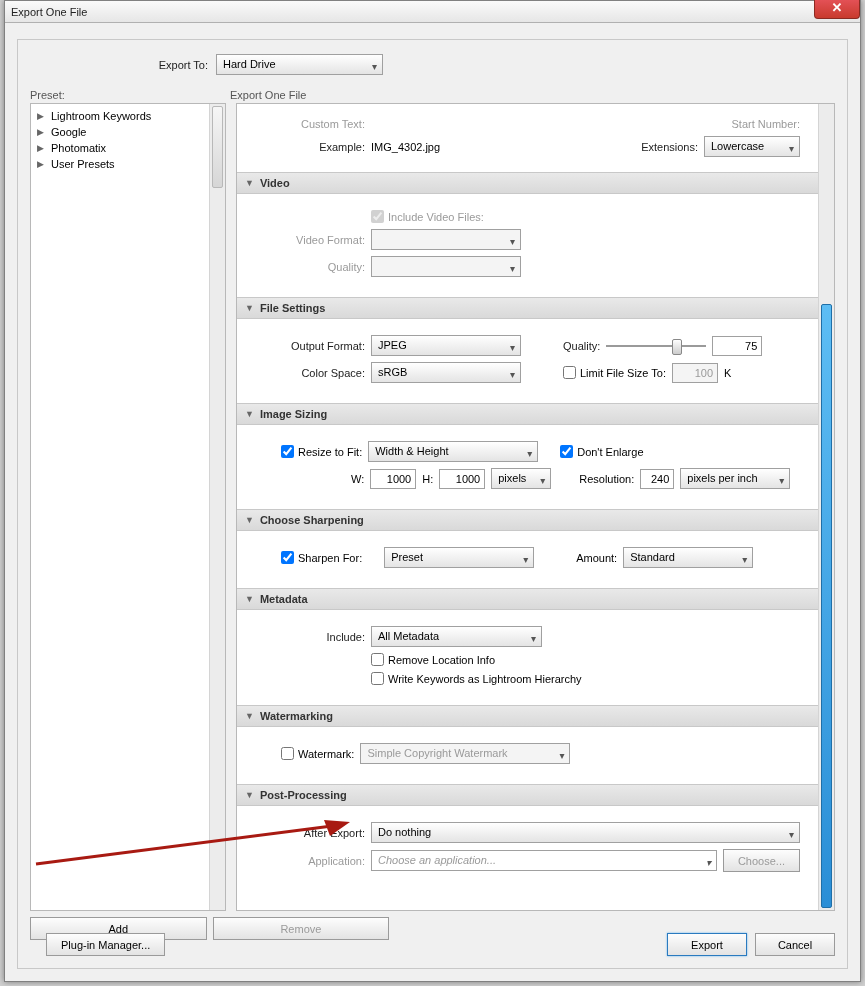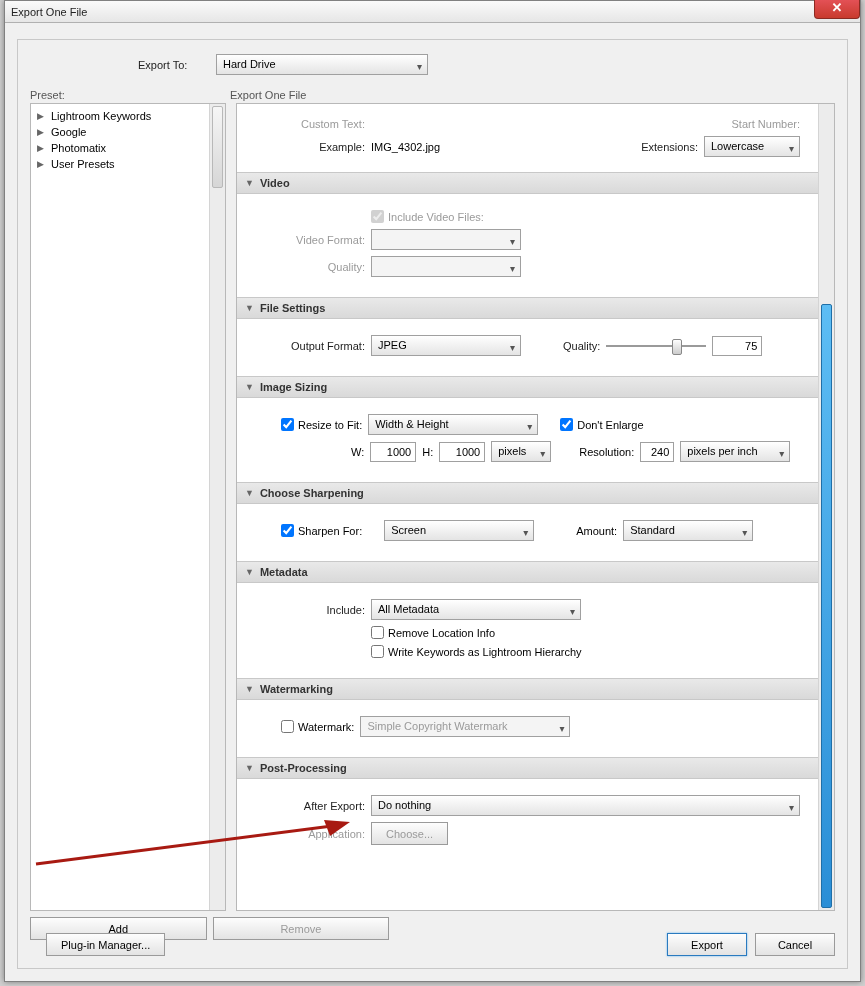"Export To:" .static-label { text-align: none -> right }
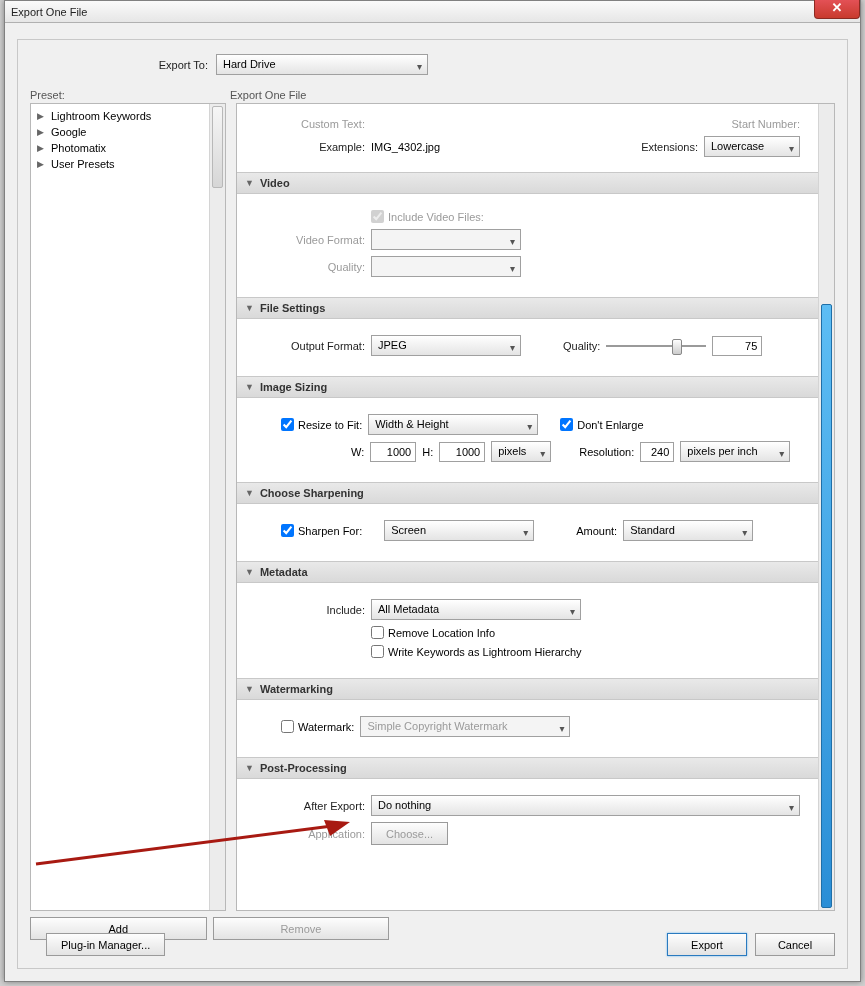"Hard Drive" div.combo { width: 212px -> 167px }
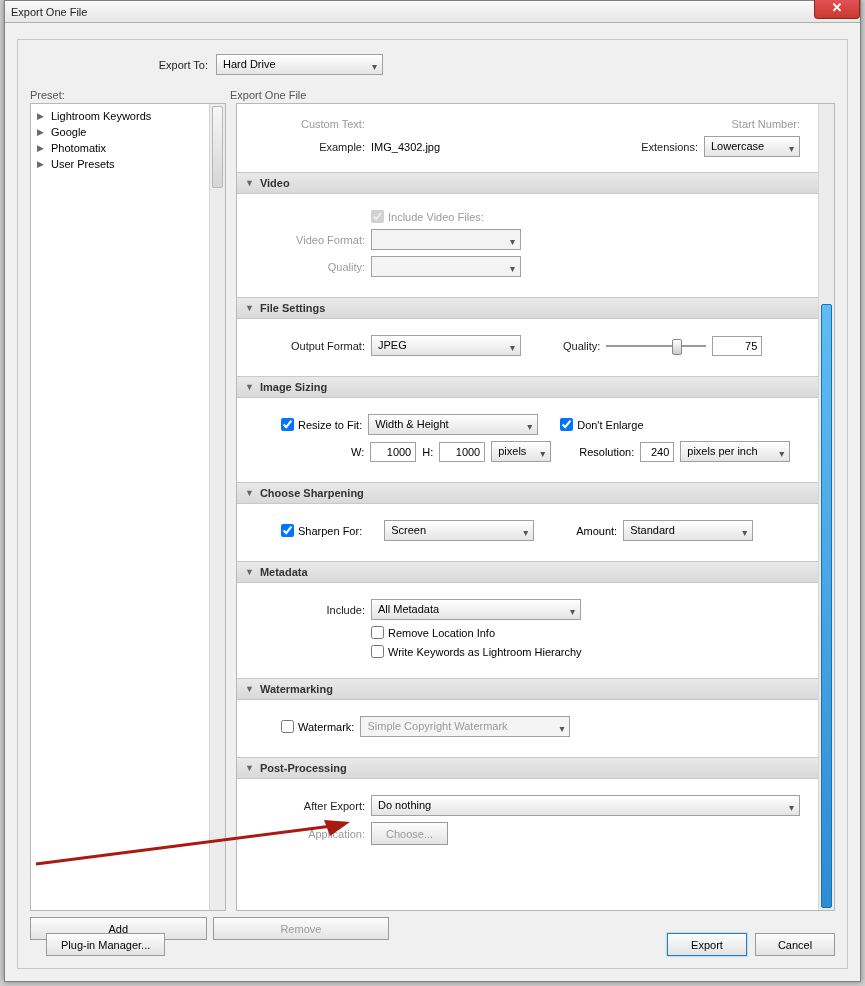"Color Space:" div.form-row { html: none -> <div> <span>Color Space:</span> <div><span>sRGB</span></div> <span></span> <label> <input> <span>Limit File Size To:</span> </label> <input> <span>K</span> </div> }
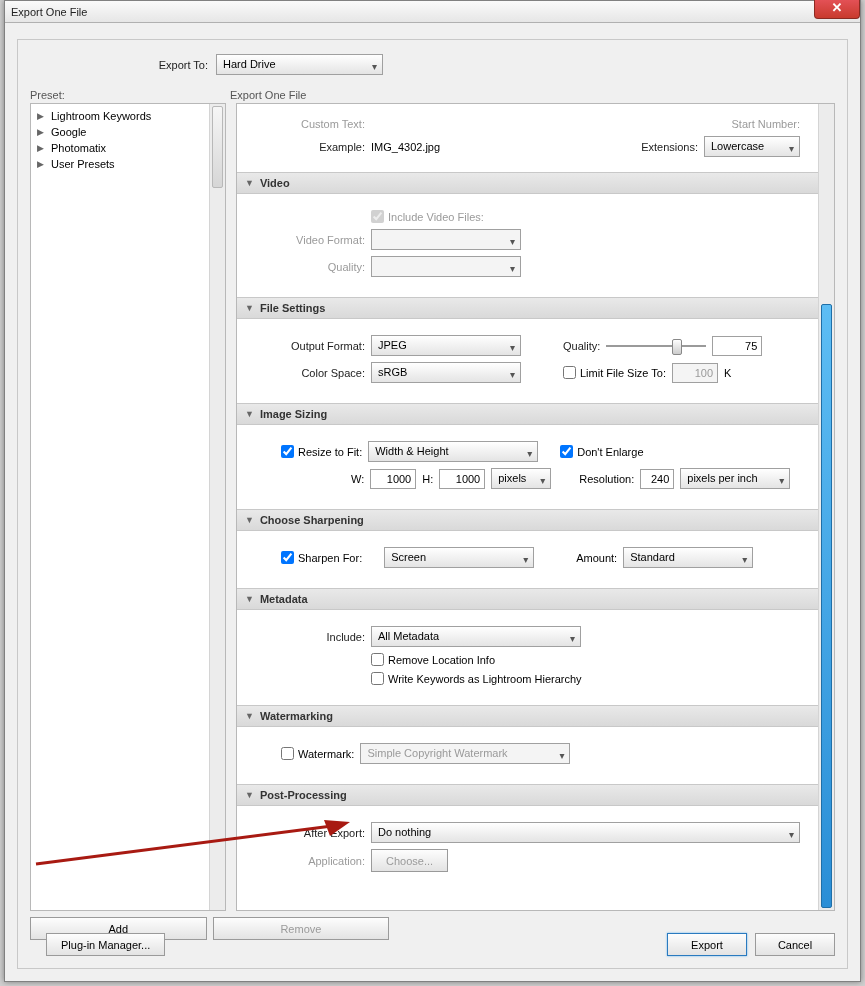"Screen" span { text: Screen -> Preset }
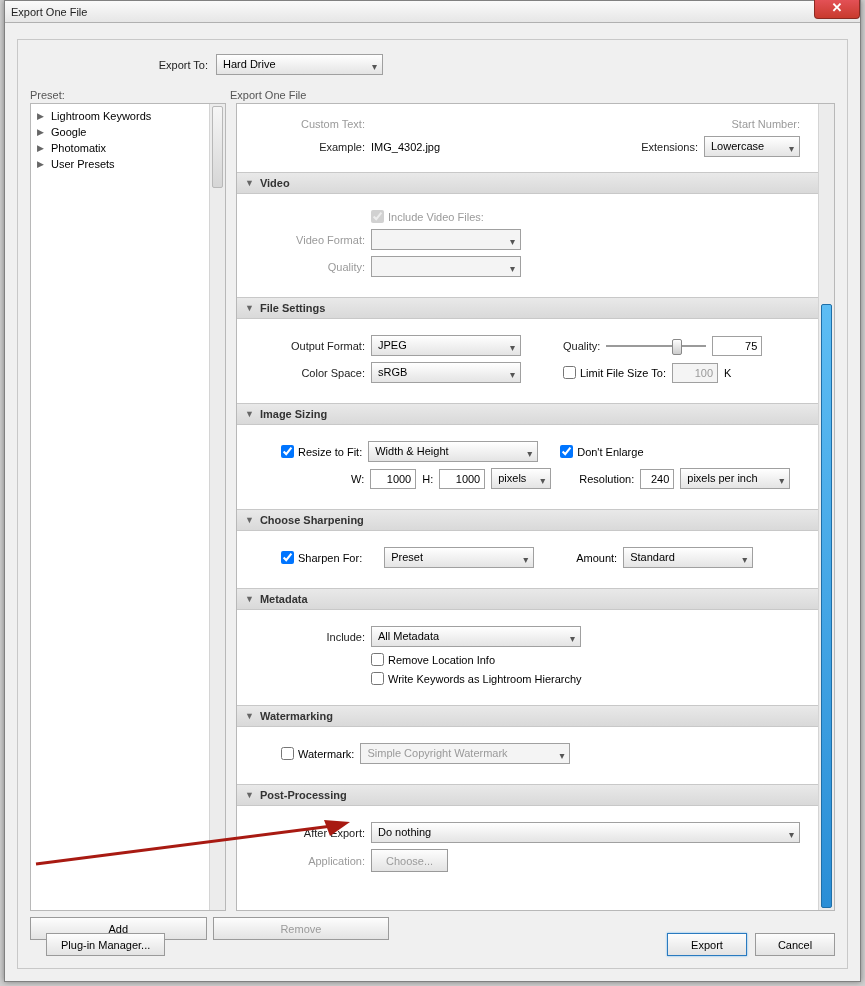"All Metadata" div.combo { width: 210px -> 171px }
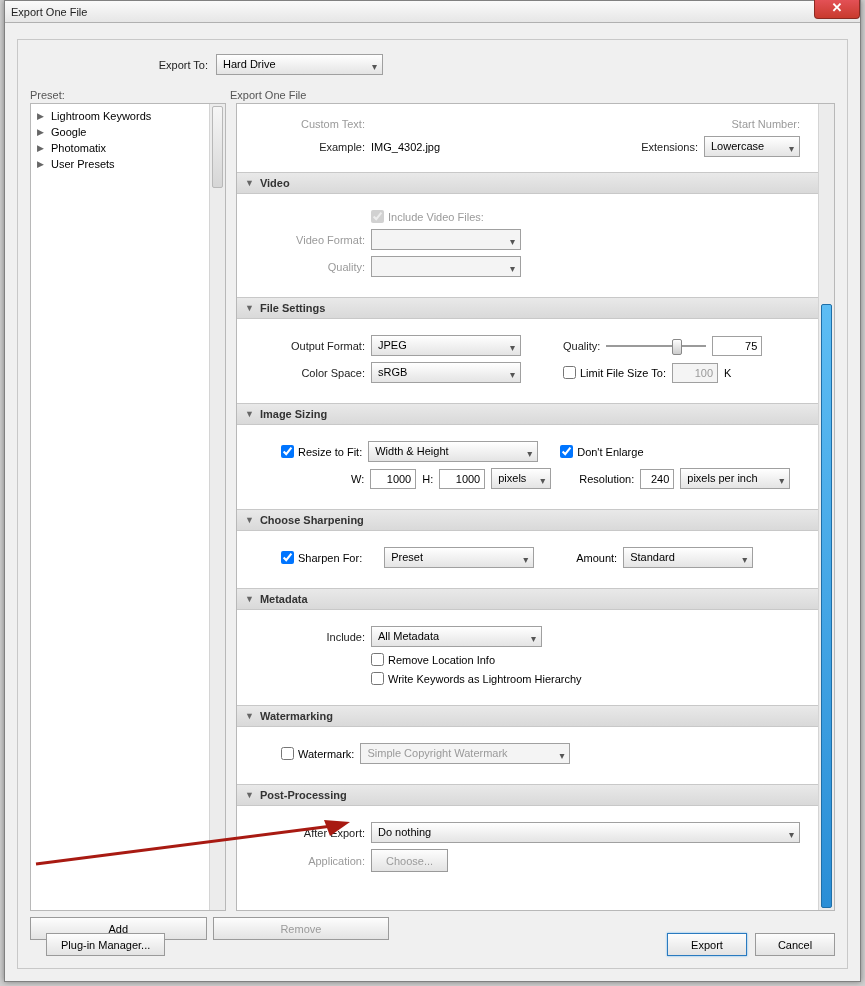"Choose an application..." div.combo { html: none -> <div><span>Choose an application...</span></div> }
